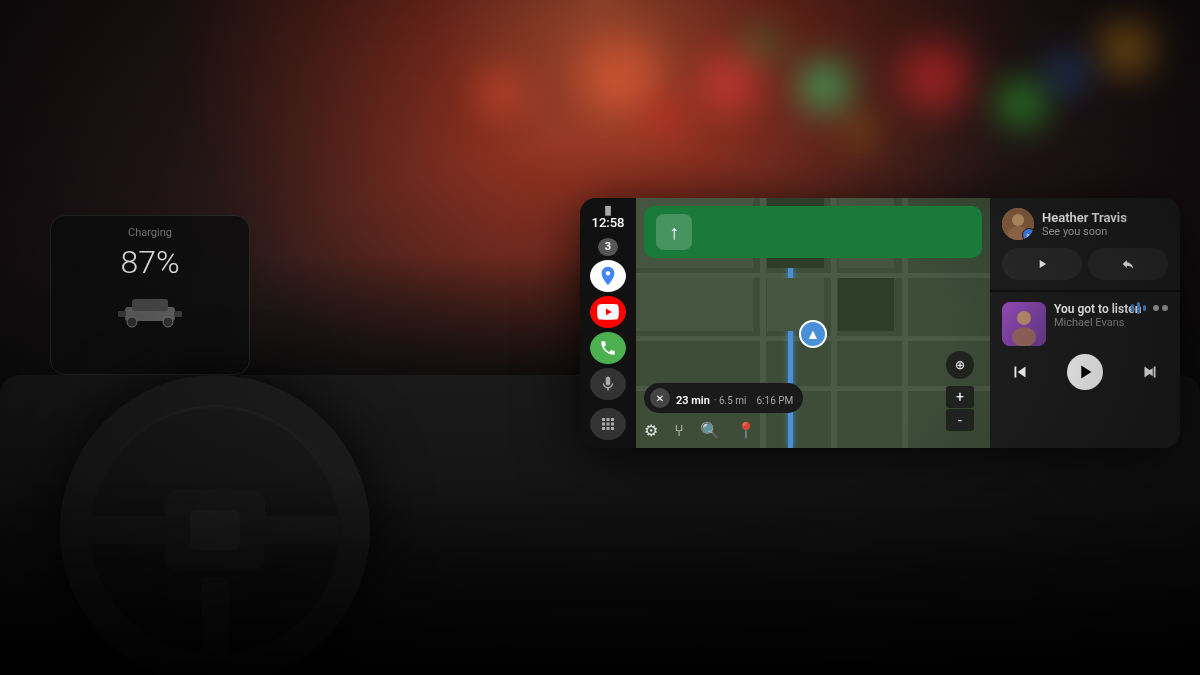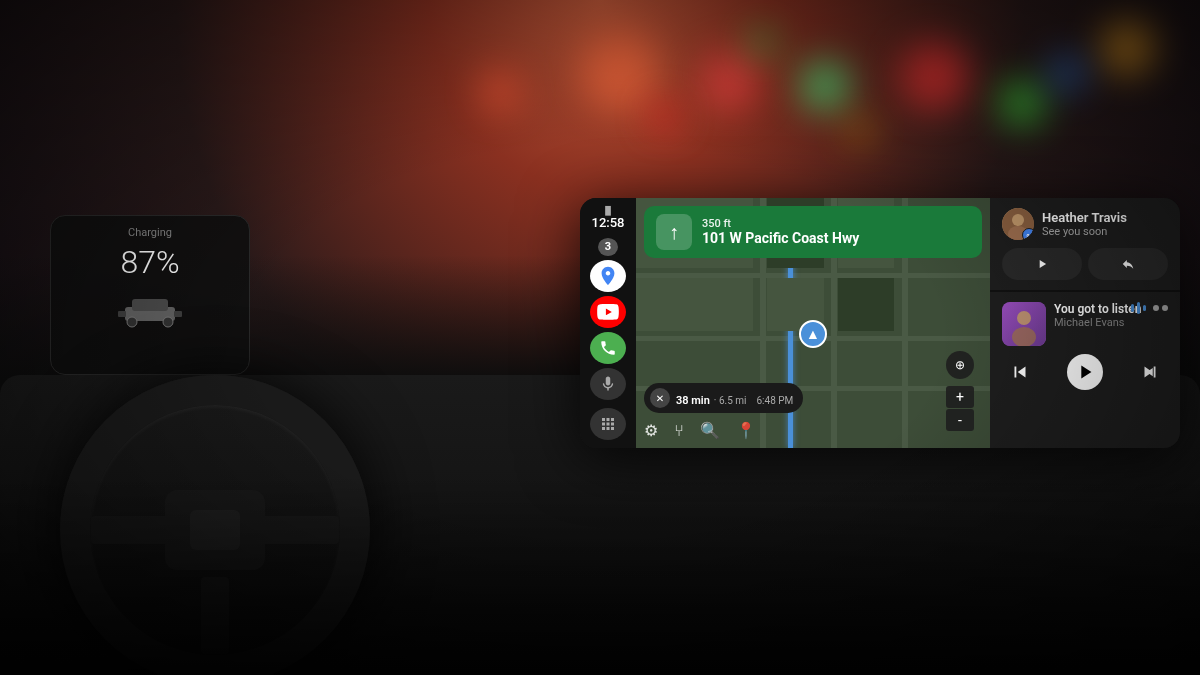"350 ft" div { html: <div> <div>350 ft</div> <div>101 W Pacific Coast Hwy</div> </div> -> none }
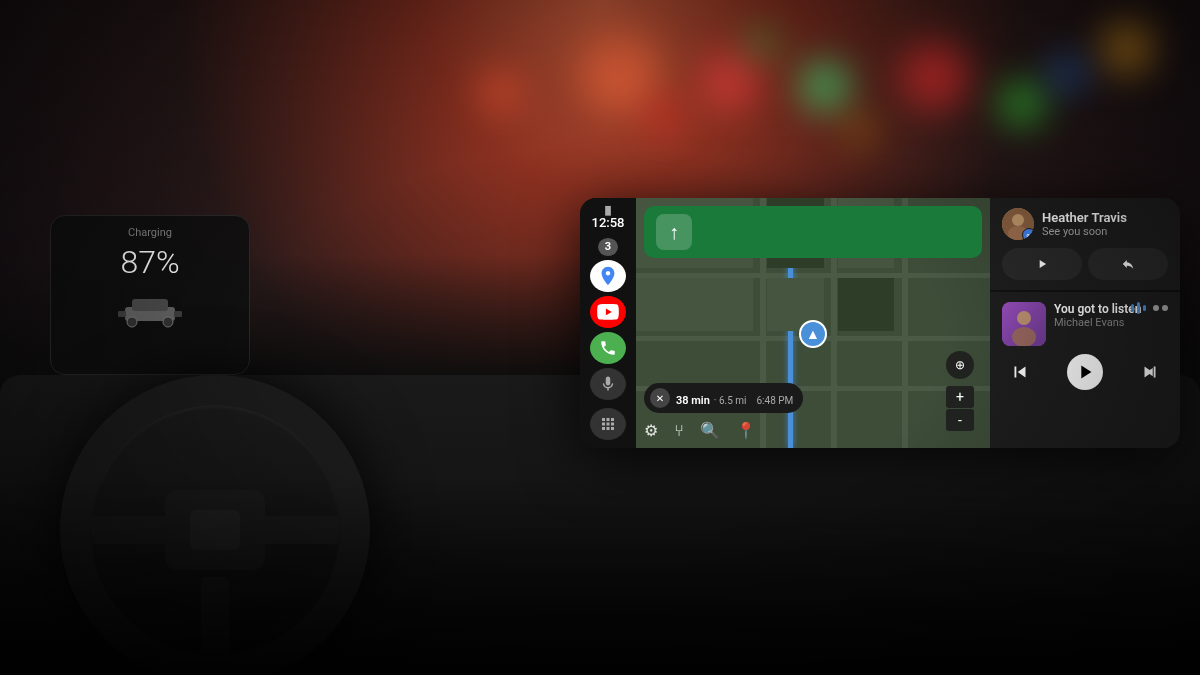"38 min" span.eta-text { text: 38 -> 23 }
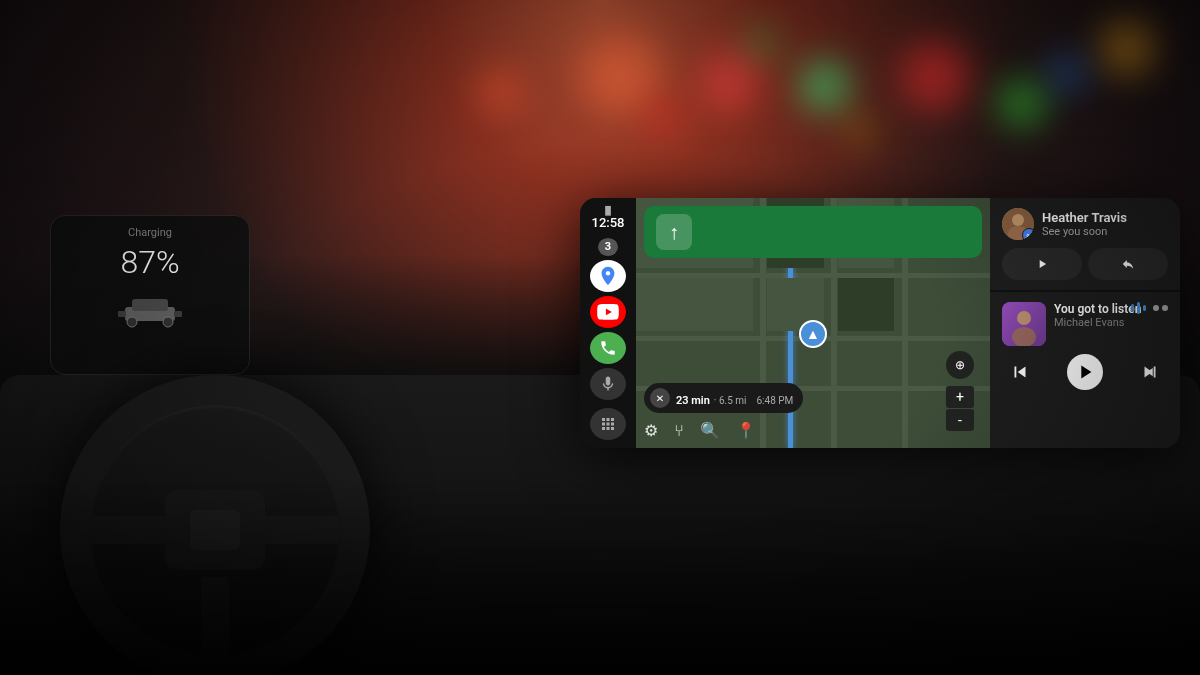"6:48 PM" span.eta-sub { text: 6:48 -> 6:16 }
